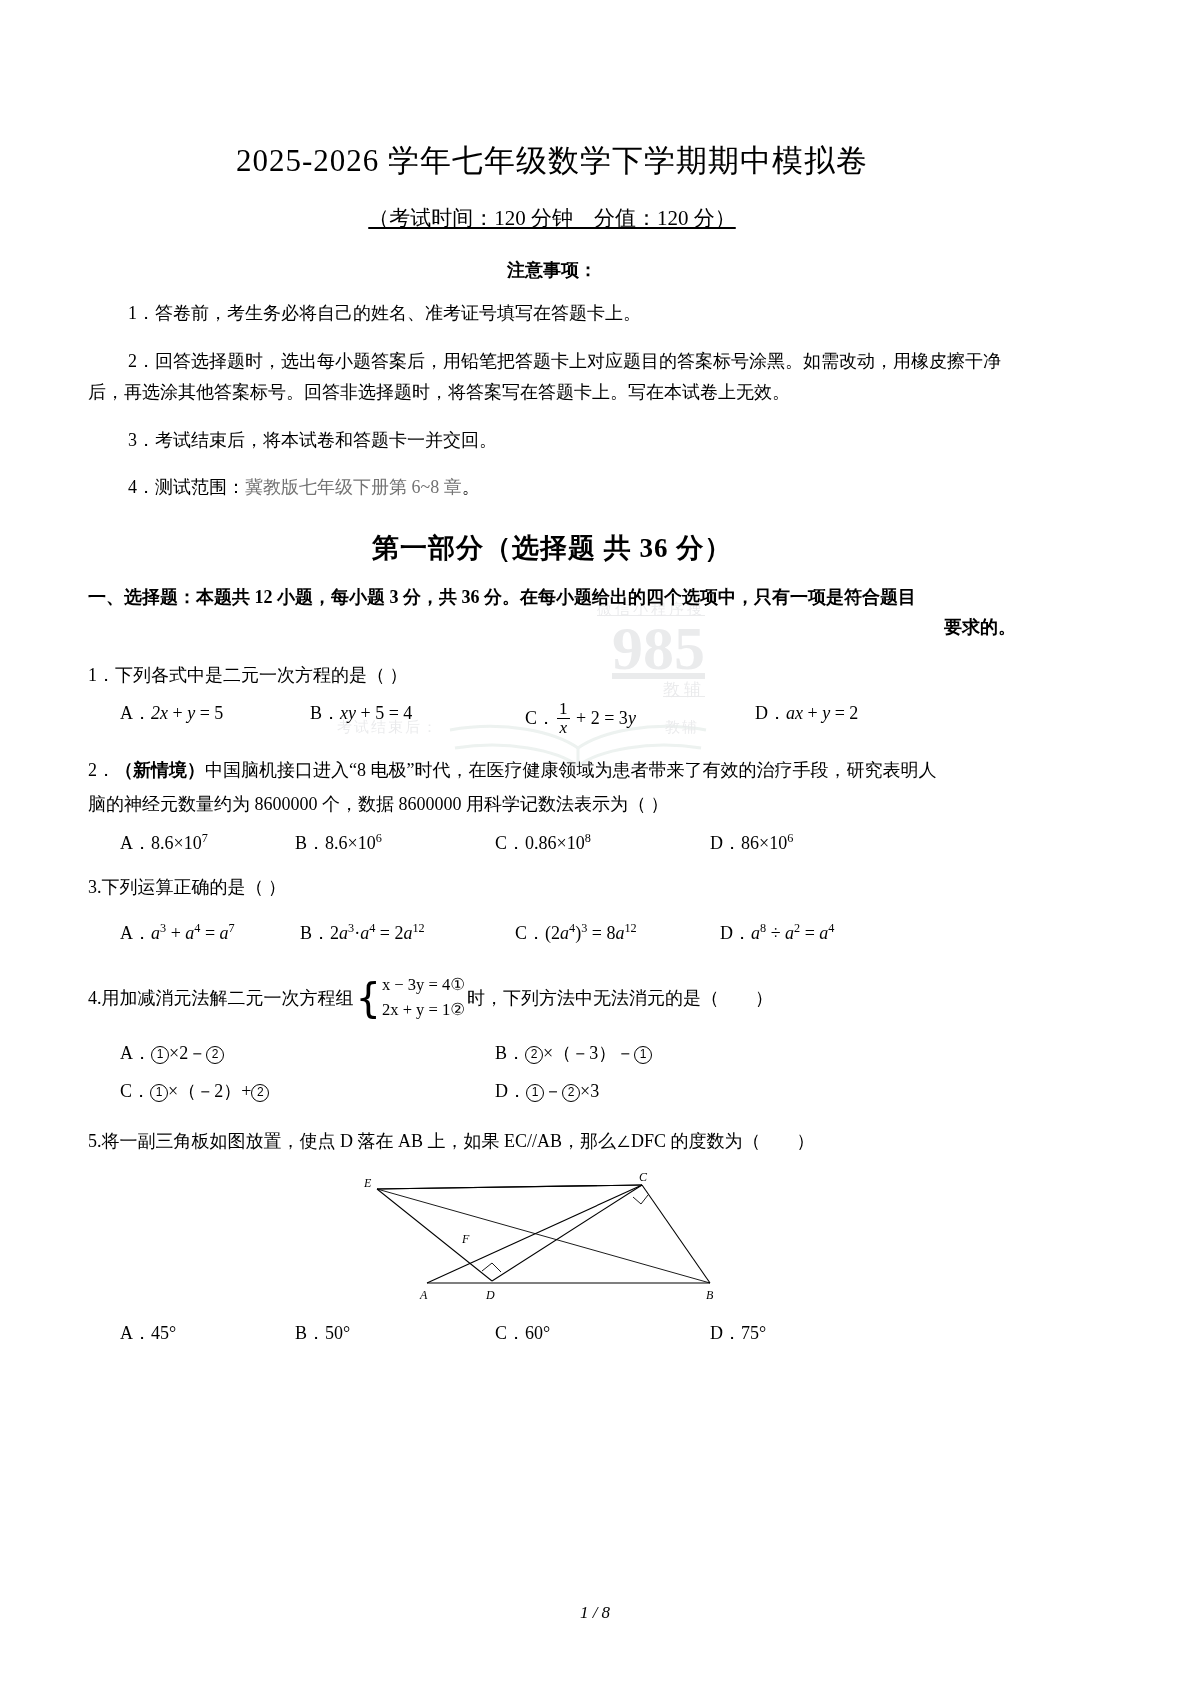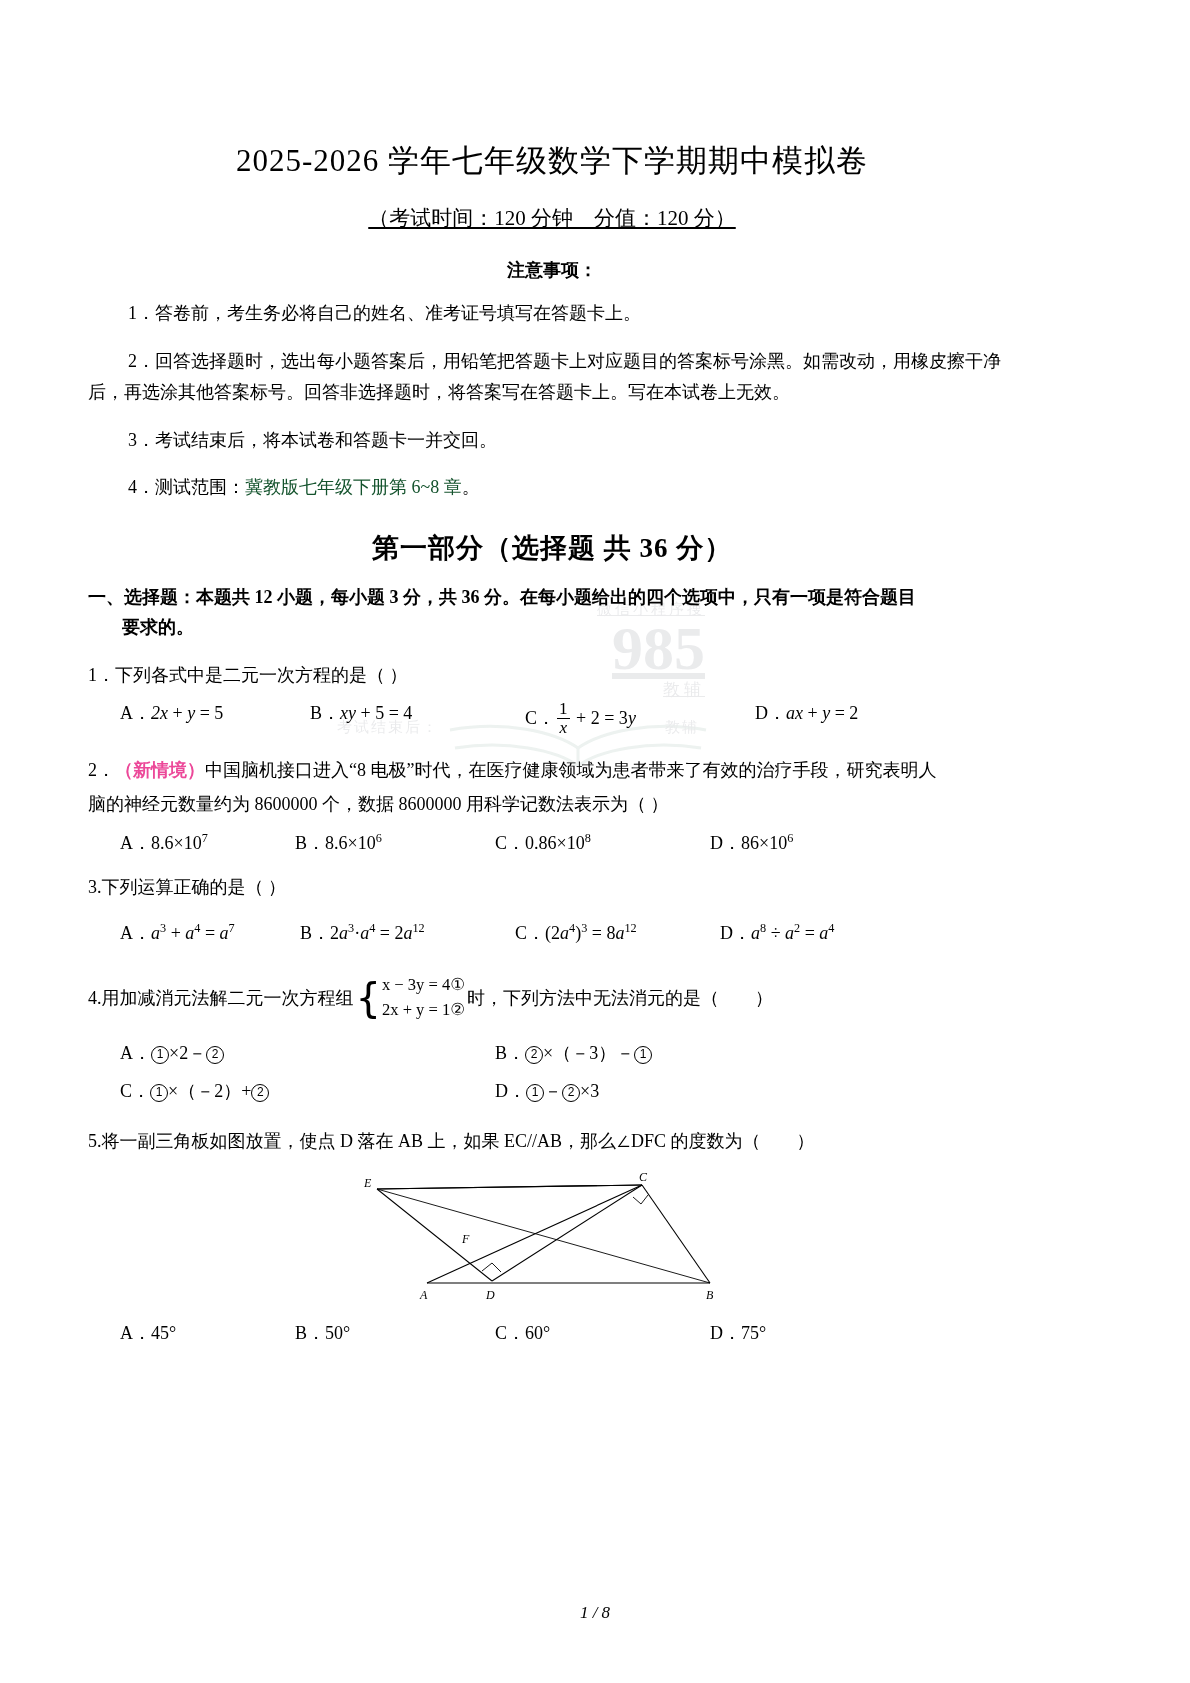"冀教版七年级下册第 6~8 章" .red { color: #14532d -> #737373 }
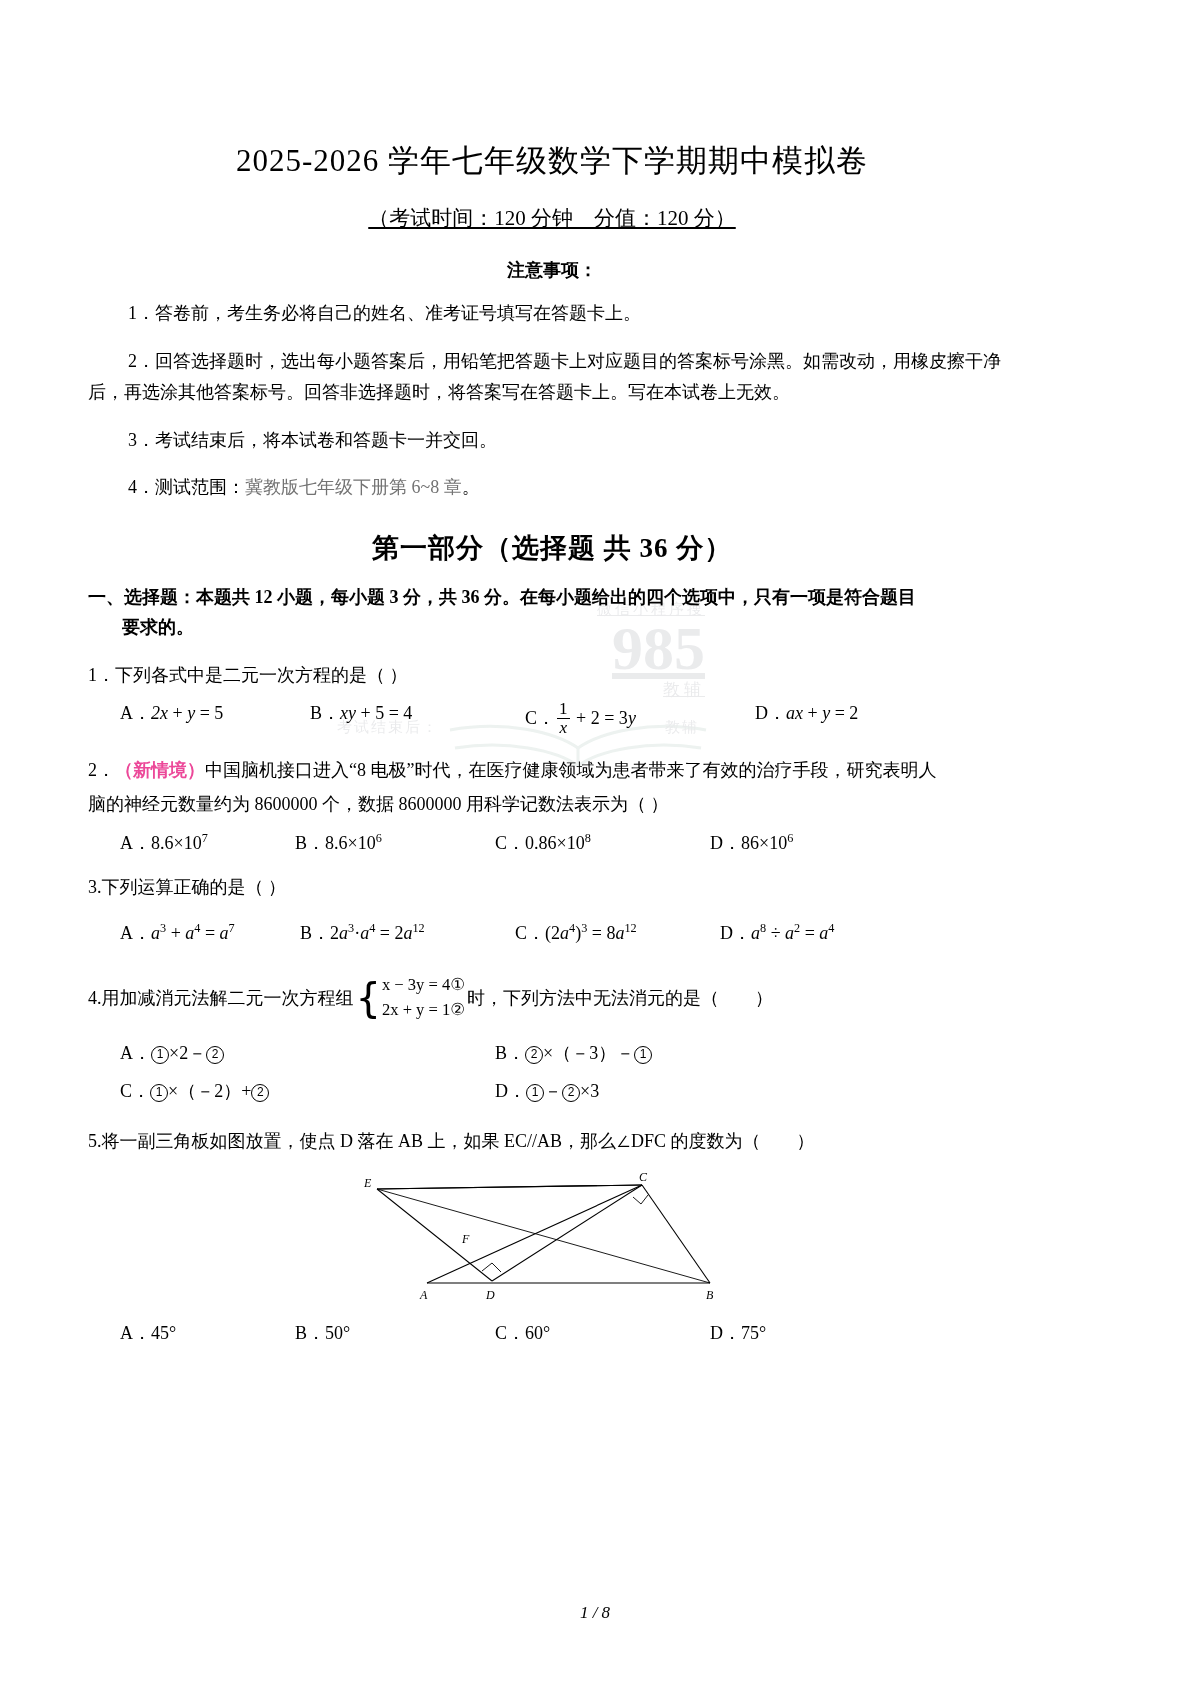"要求的。" .sec-intro .ind { text-align: none -> right }
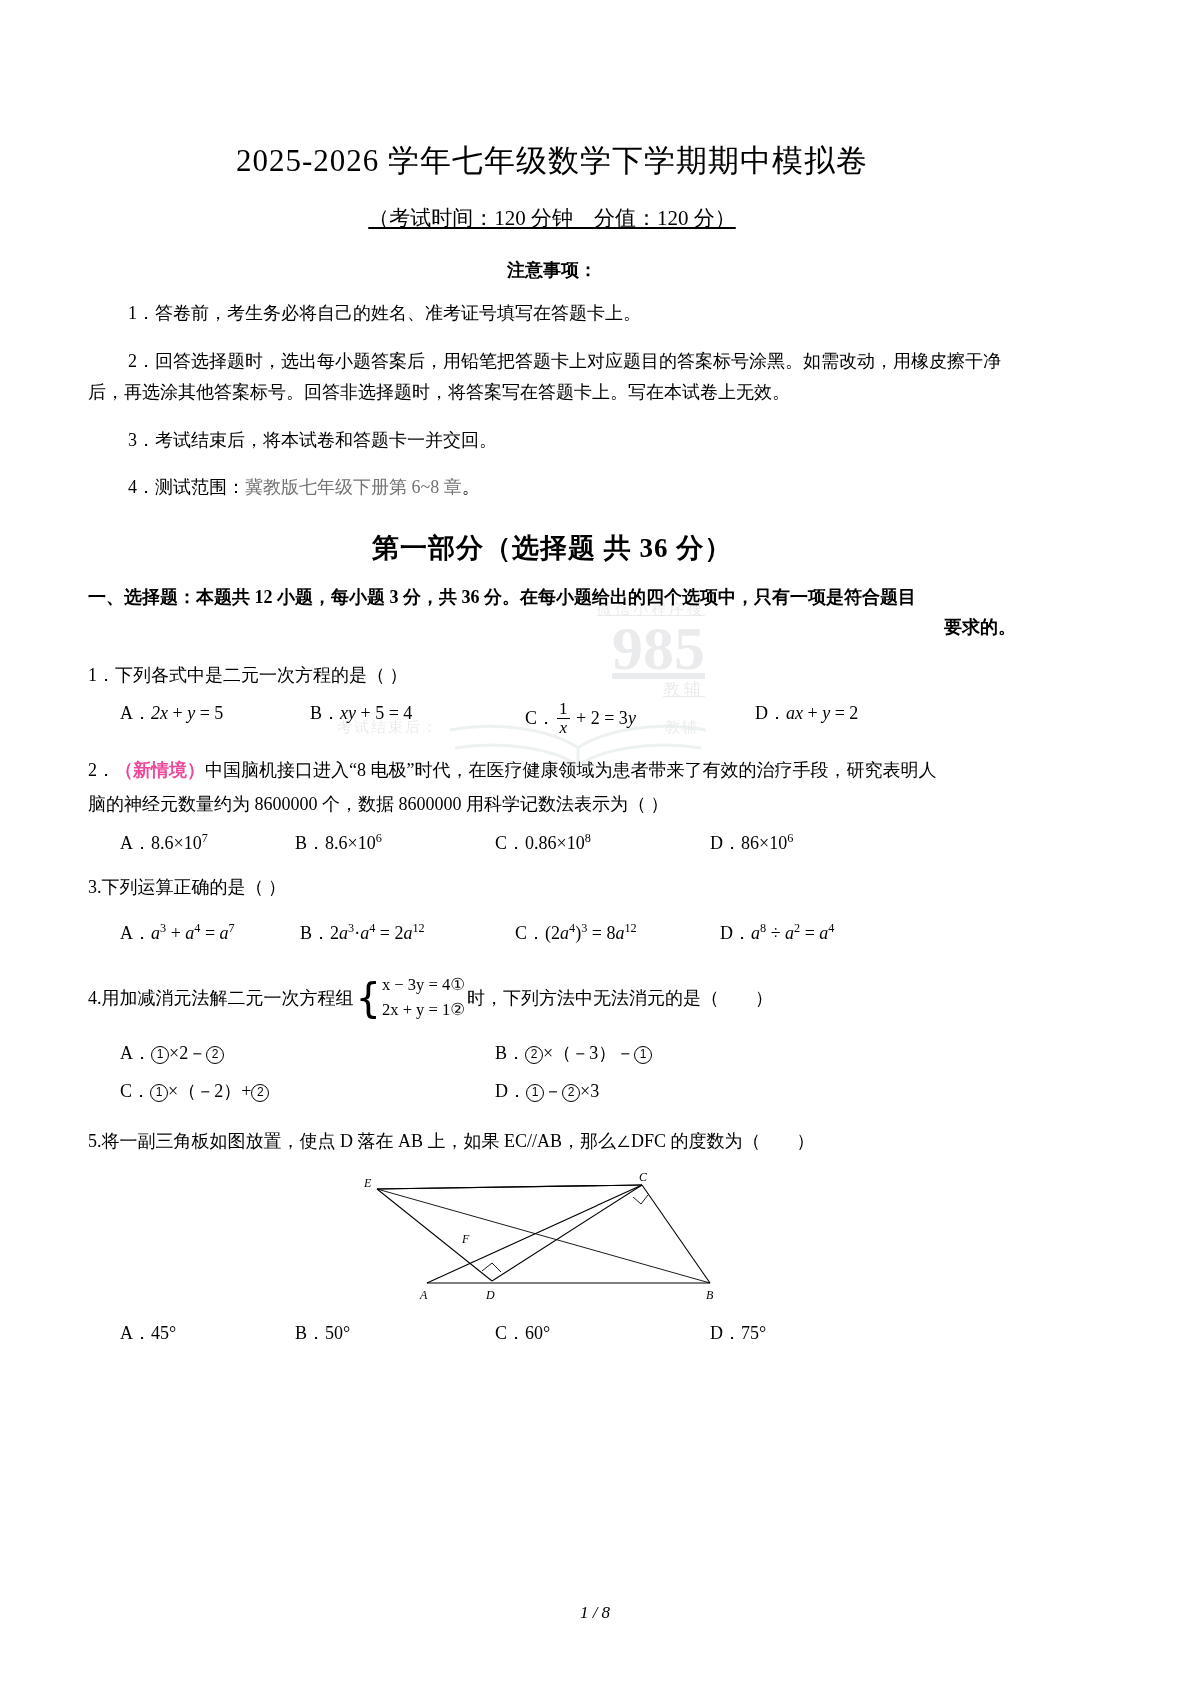"（新情境）" .red-b { color: #ec4899 -> #000000 }
